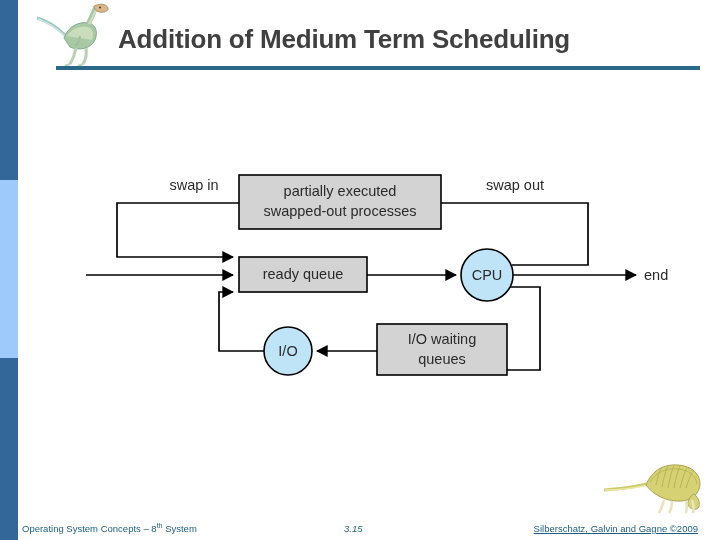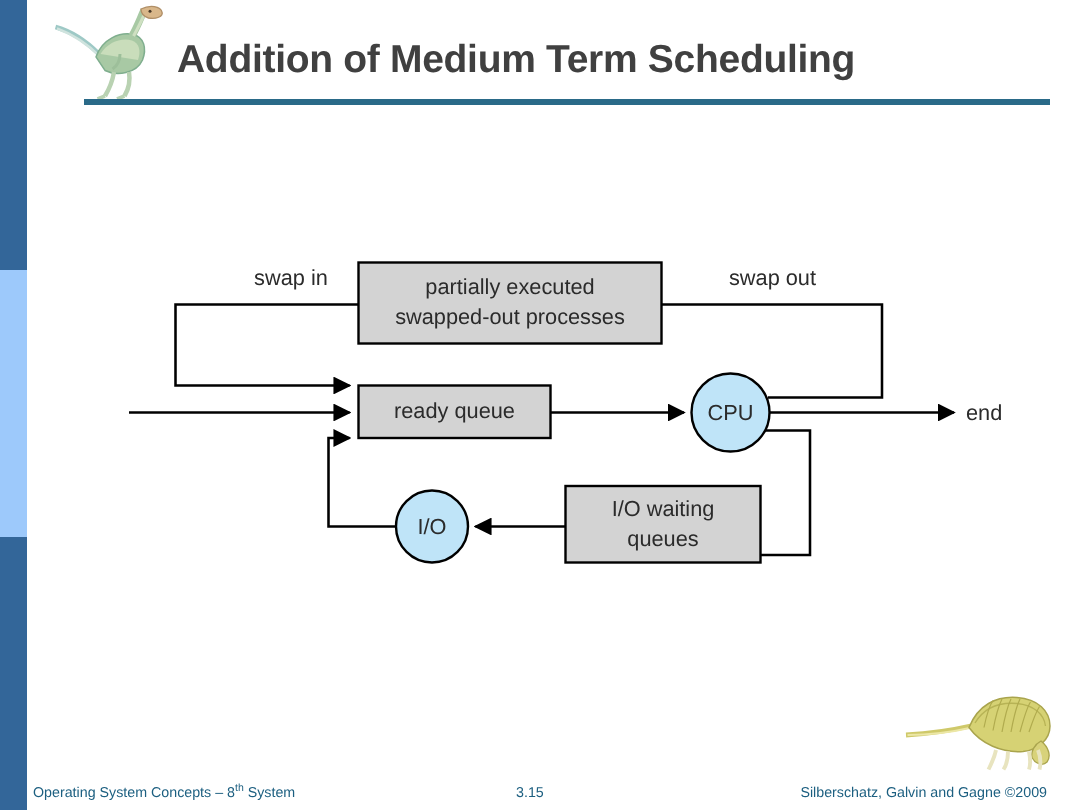"3.15" #footer-center { font-style: none -> italic }
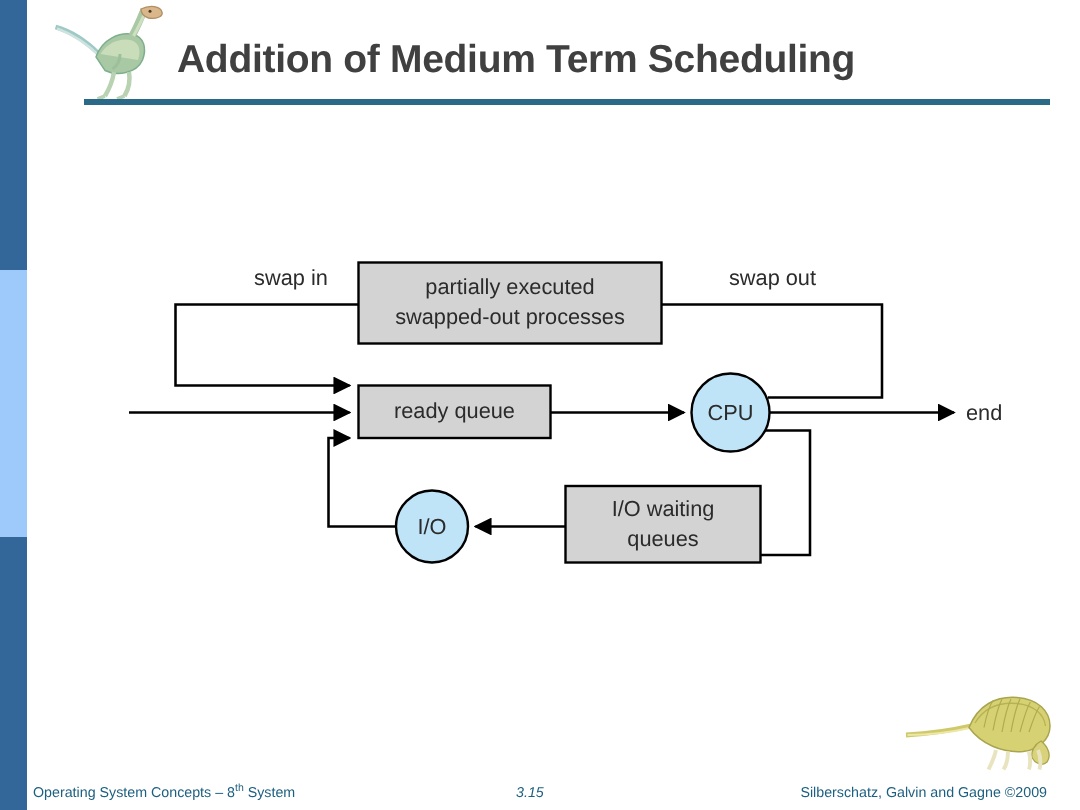"Silberschatz, Galvin and Gagne ©2009" #footer-right { text-decoration: none -> underline }
